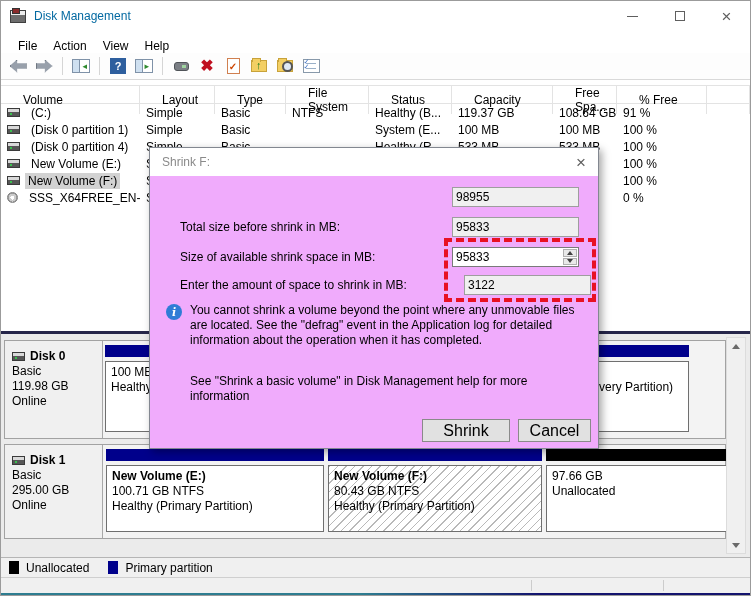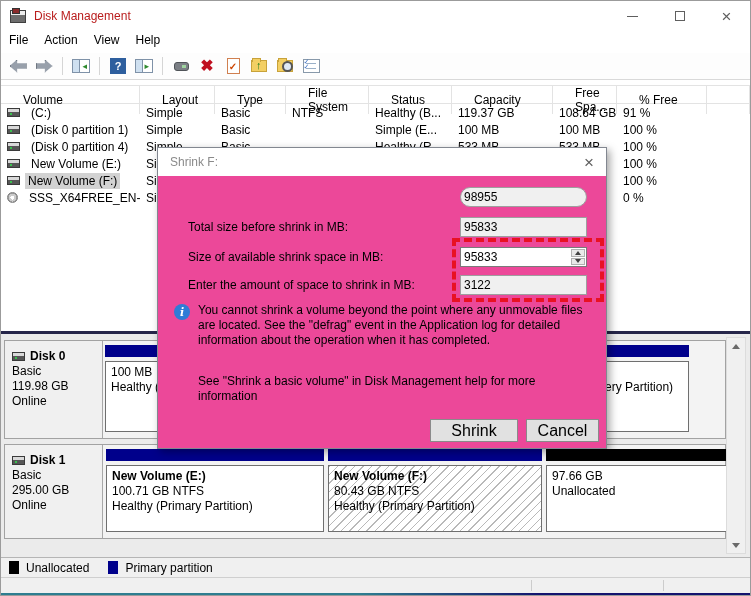"Disk Management" .titlebar .title { color: #b91c1c -> #0369a1 }
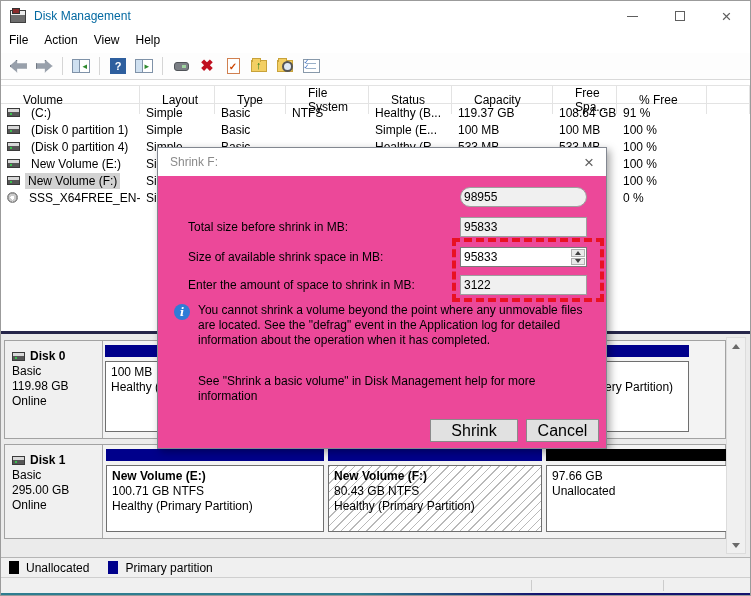"File" .menubar { padding-left: none -> 9px; top: 28px -> 34px }
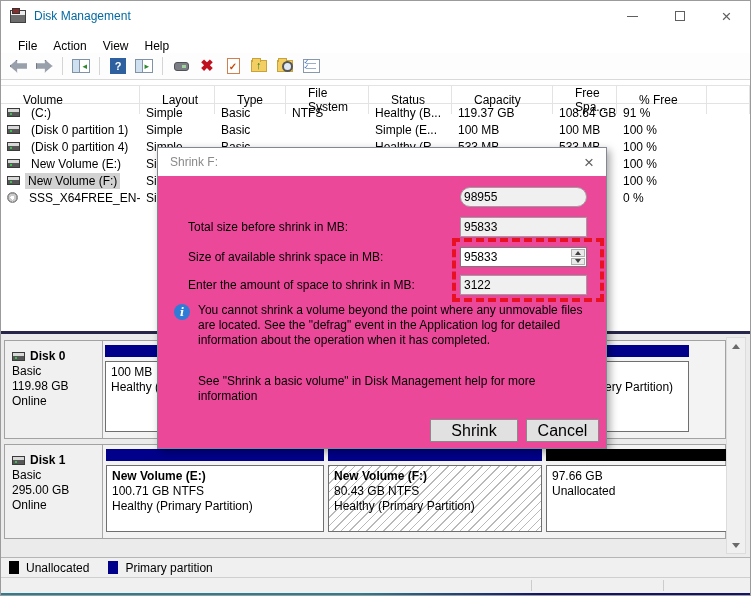"Simple (E..." span { text: Simple -> System }
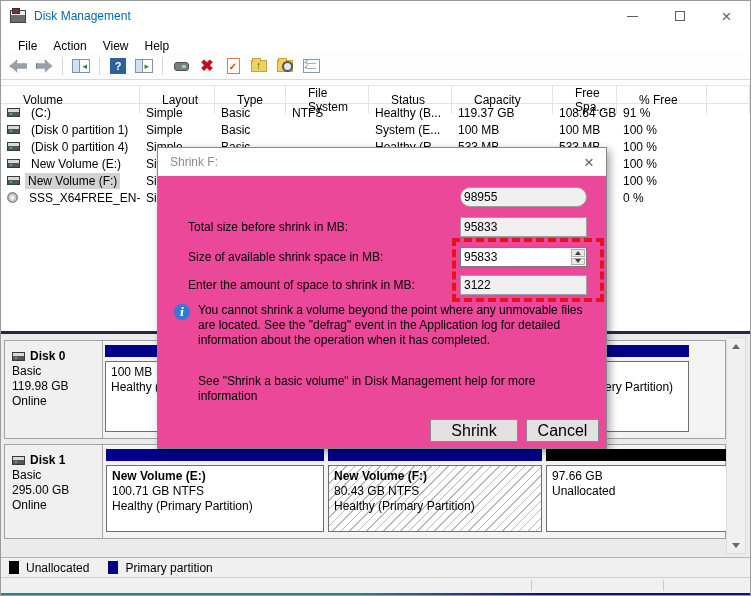"Shrink F:" .dialog { background: #ec4899 -> #f0abfc; left: 156px -> 148px }
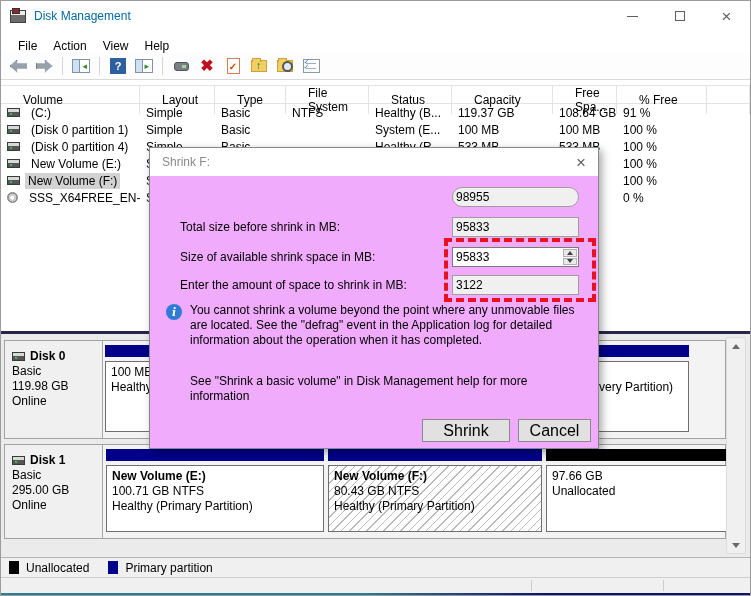"98955" div.dfield { border-radius: 10px -> none }
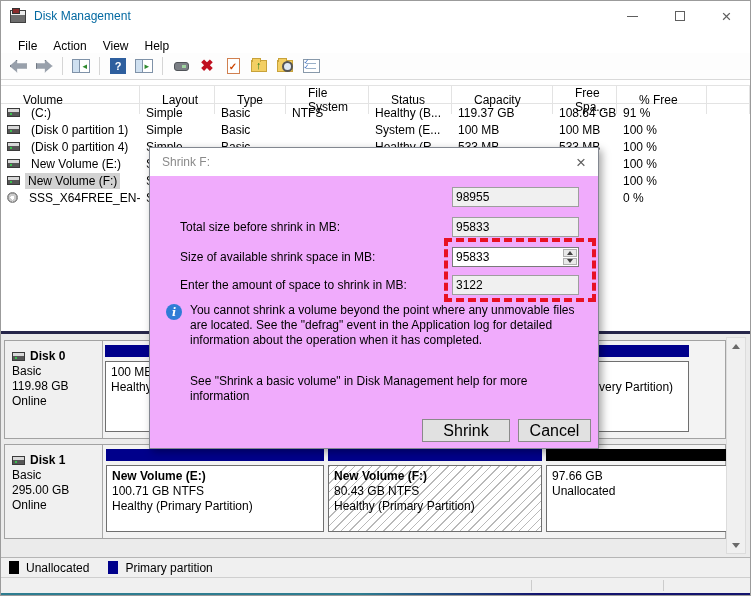"3122" div.dfield { margin-left: none -> 12px }
